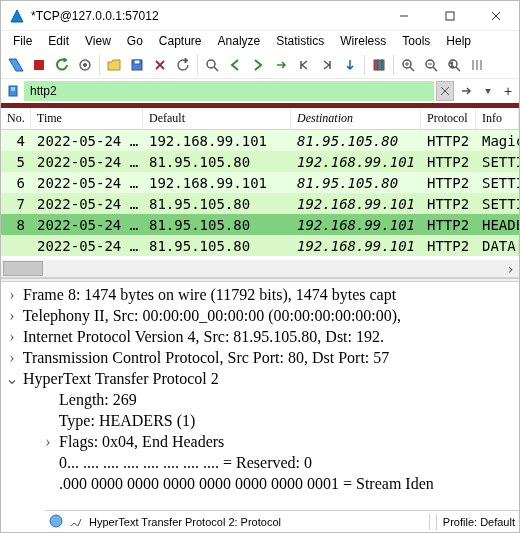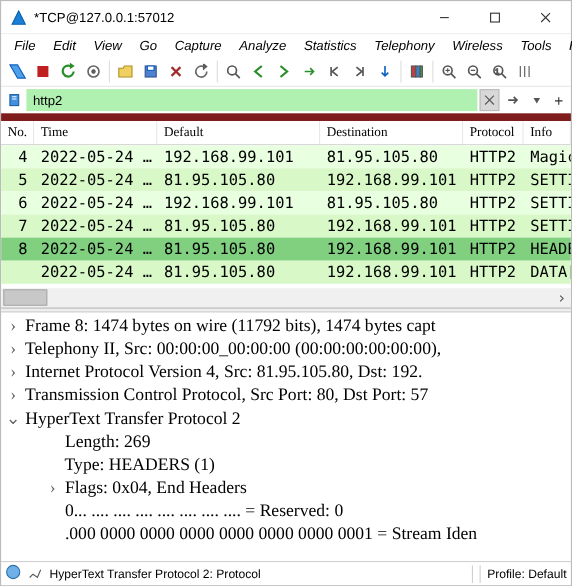"File" .menubar span { font-style: italic -> none }
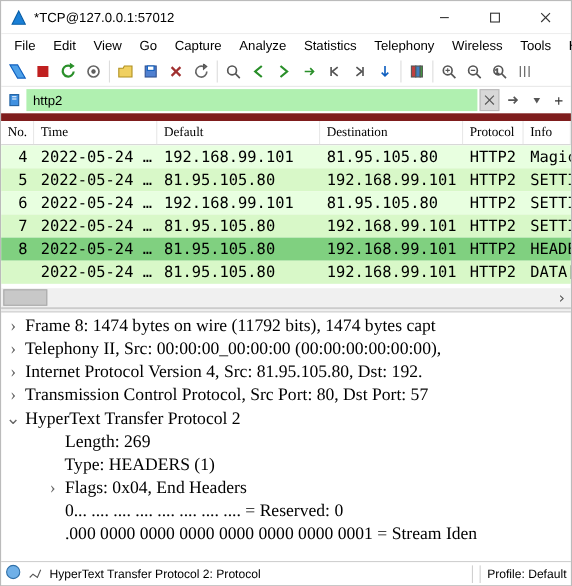"Telephony" span { html: <span>Telephony</span> -> none }
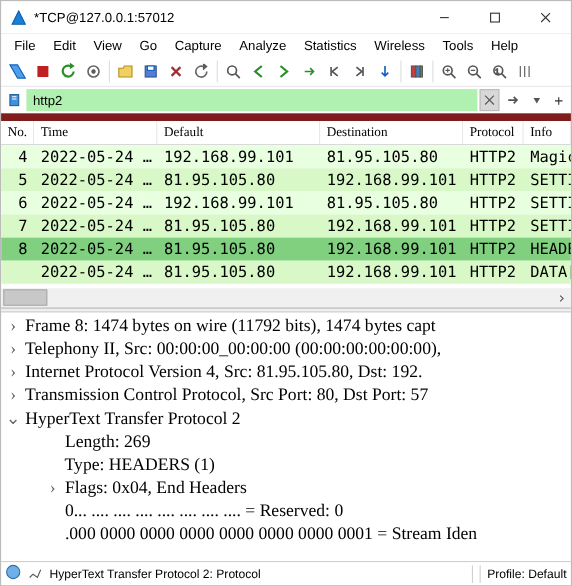"No." .packet-list { border-top: 7px solid #7f1d1d -> 5px solid #7f1d1d }
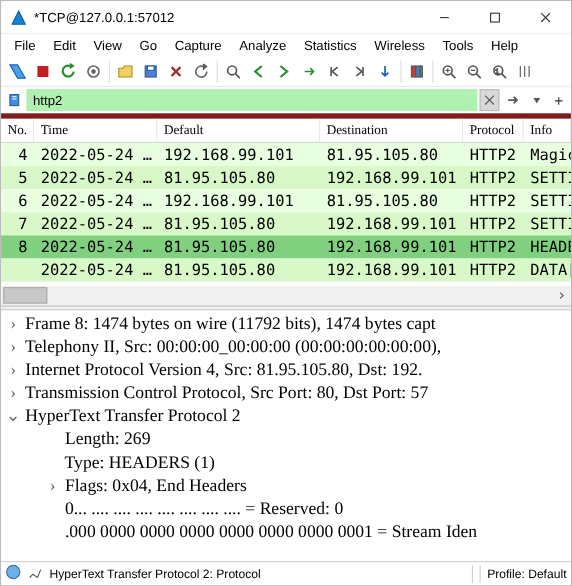"Destination" .col-dst { font-style: none -> italic }
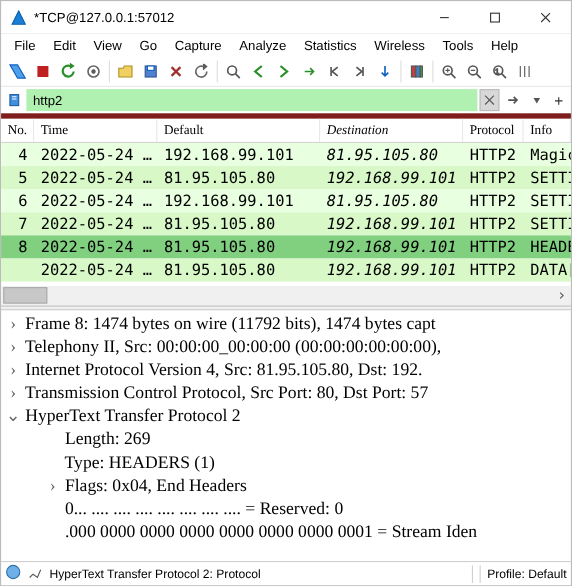"HyperText Transfer Protocol 2: Protocol" .statusbar { margin-left: none -> 44px }
